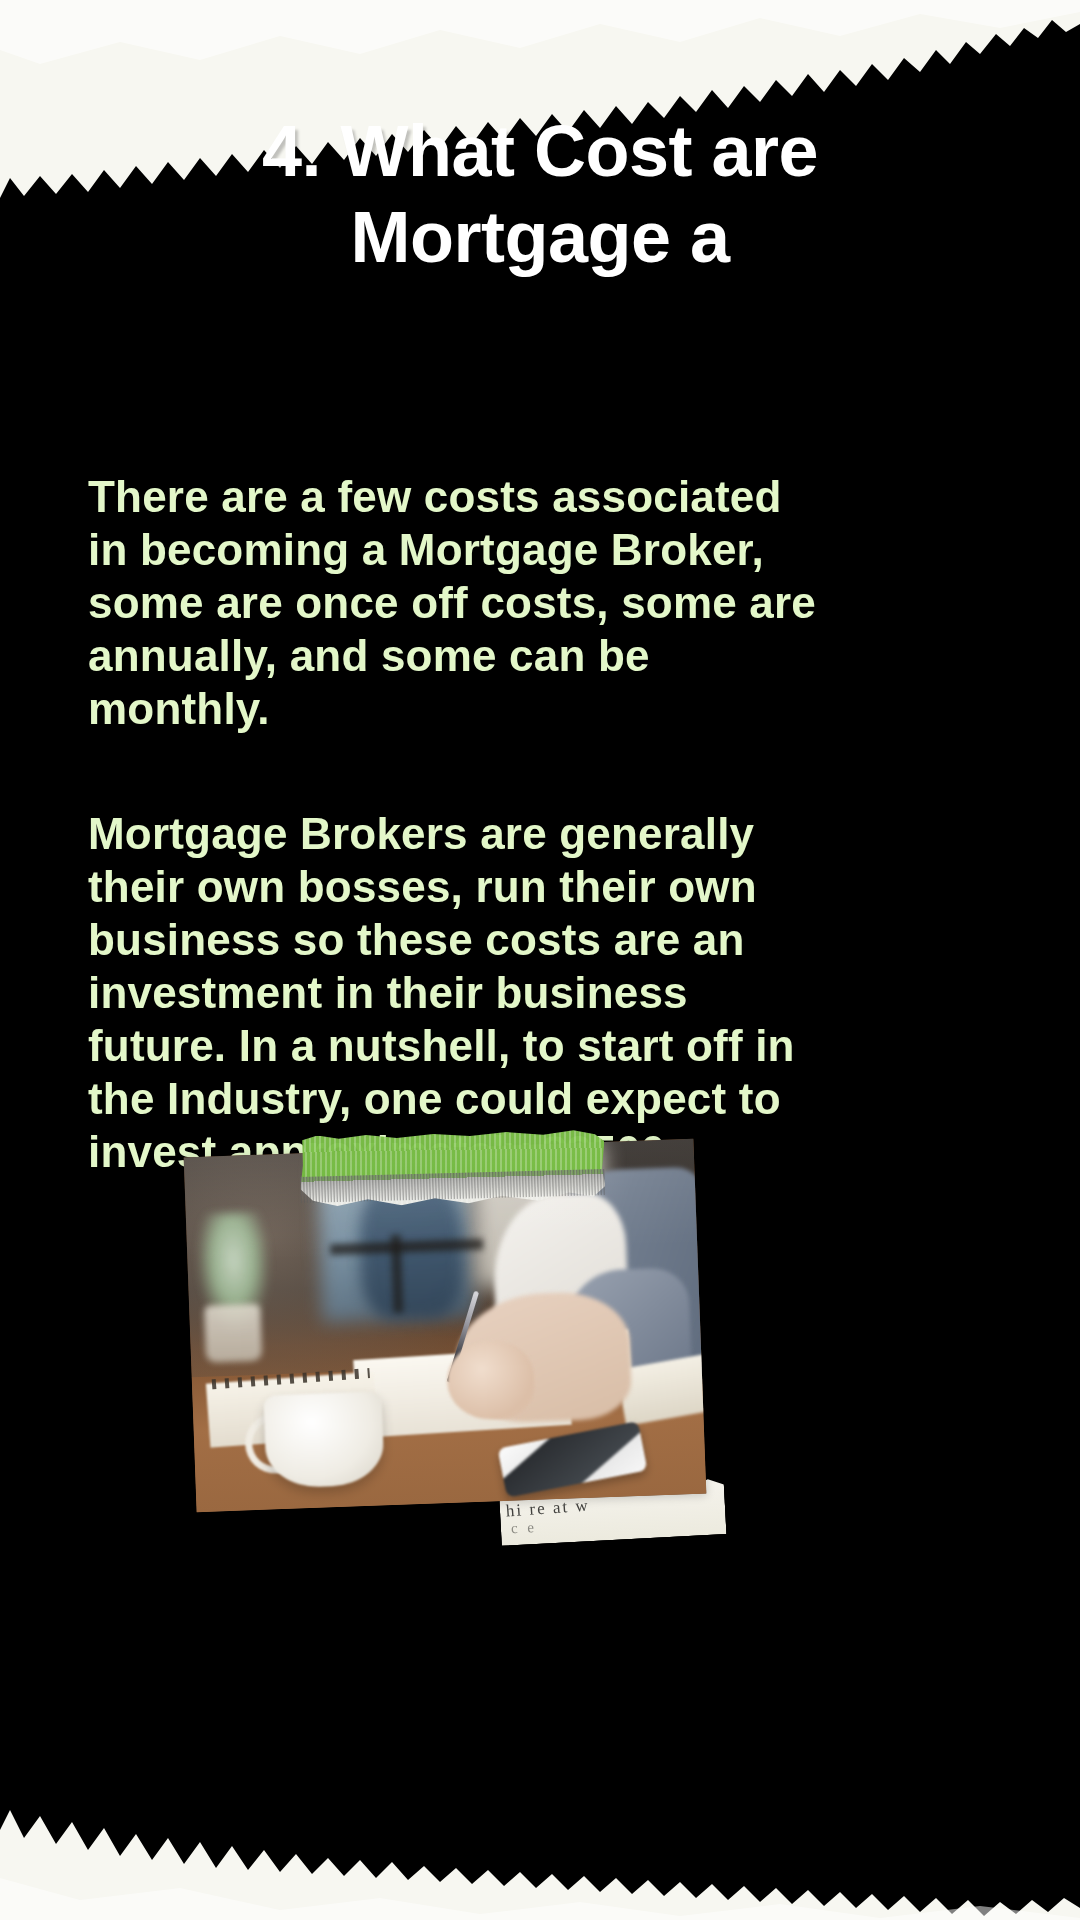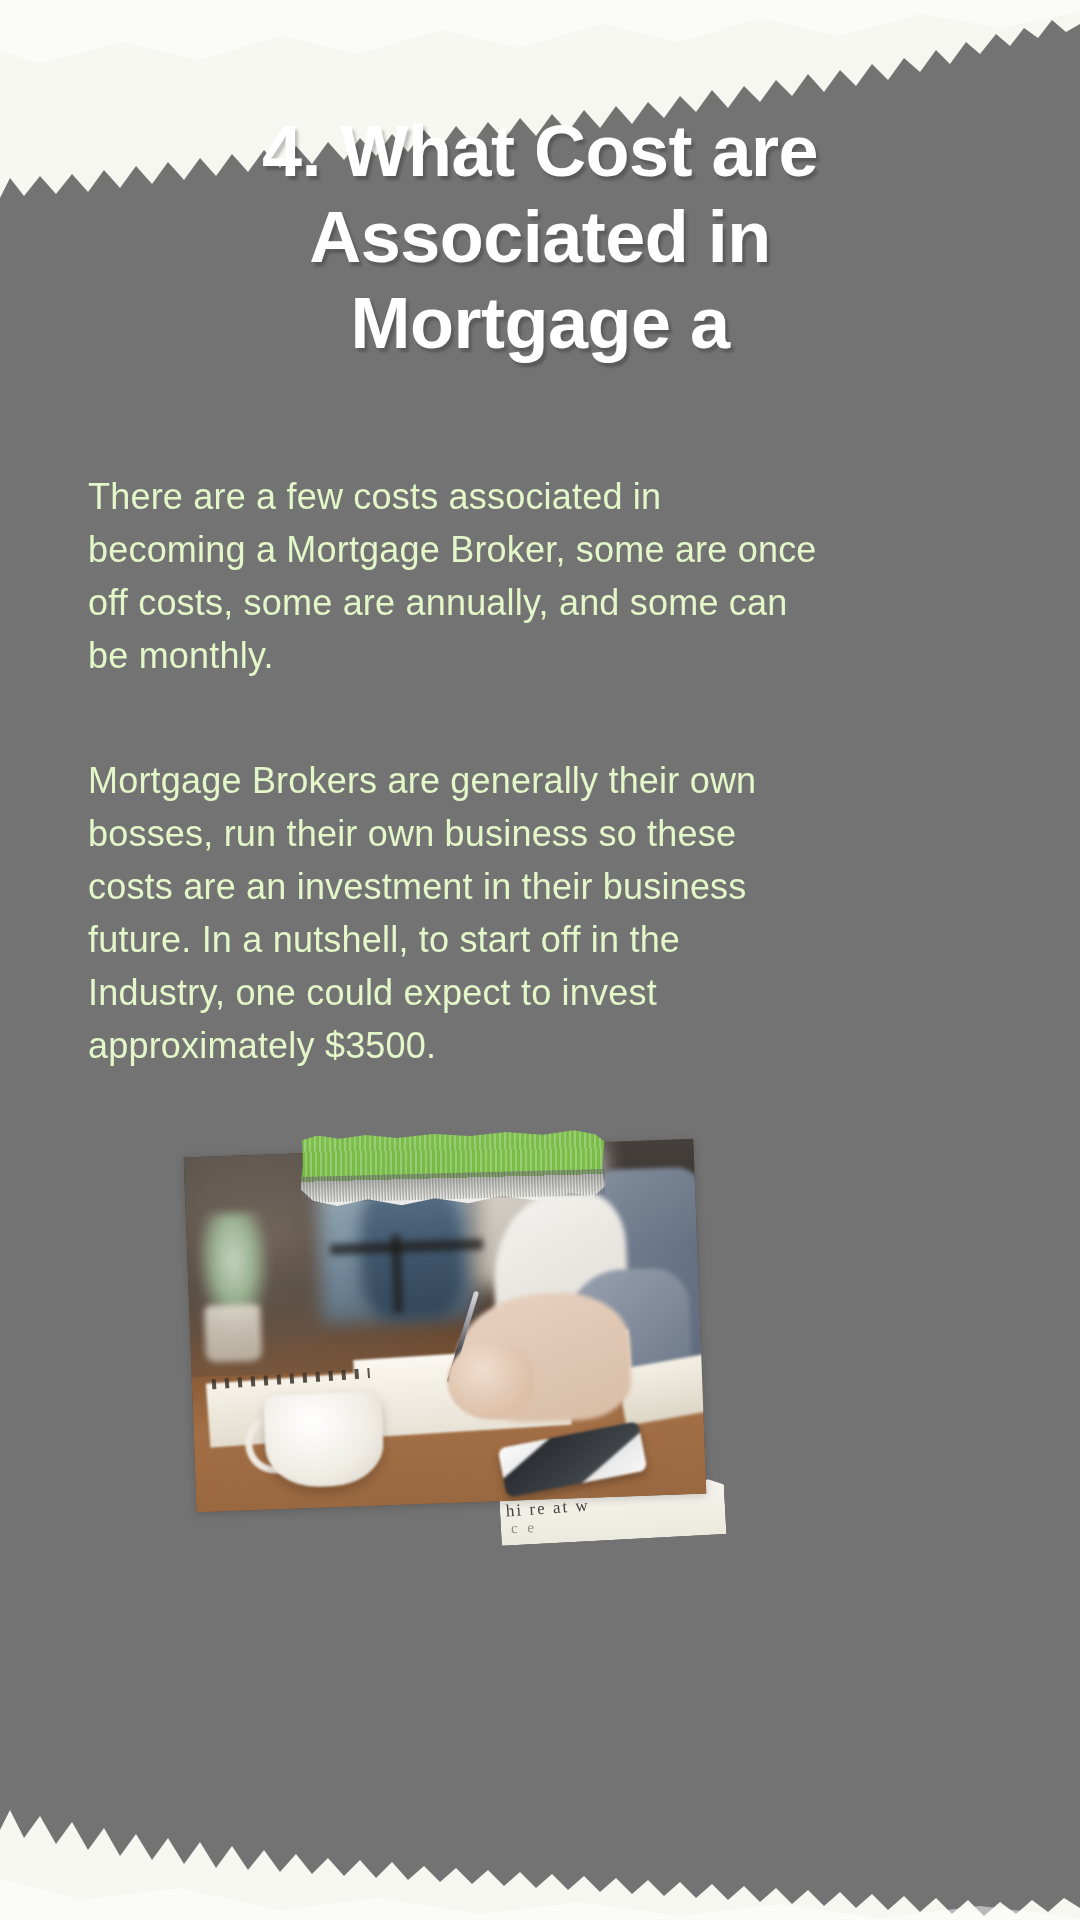"4. What Cost are" .canvas { background: #737373 -> #000000 }
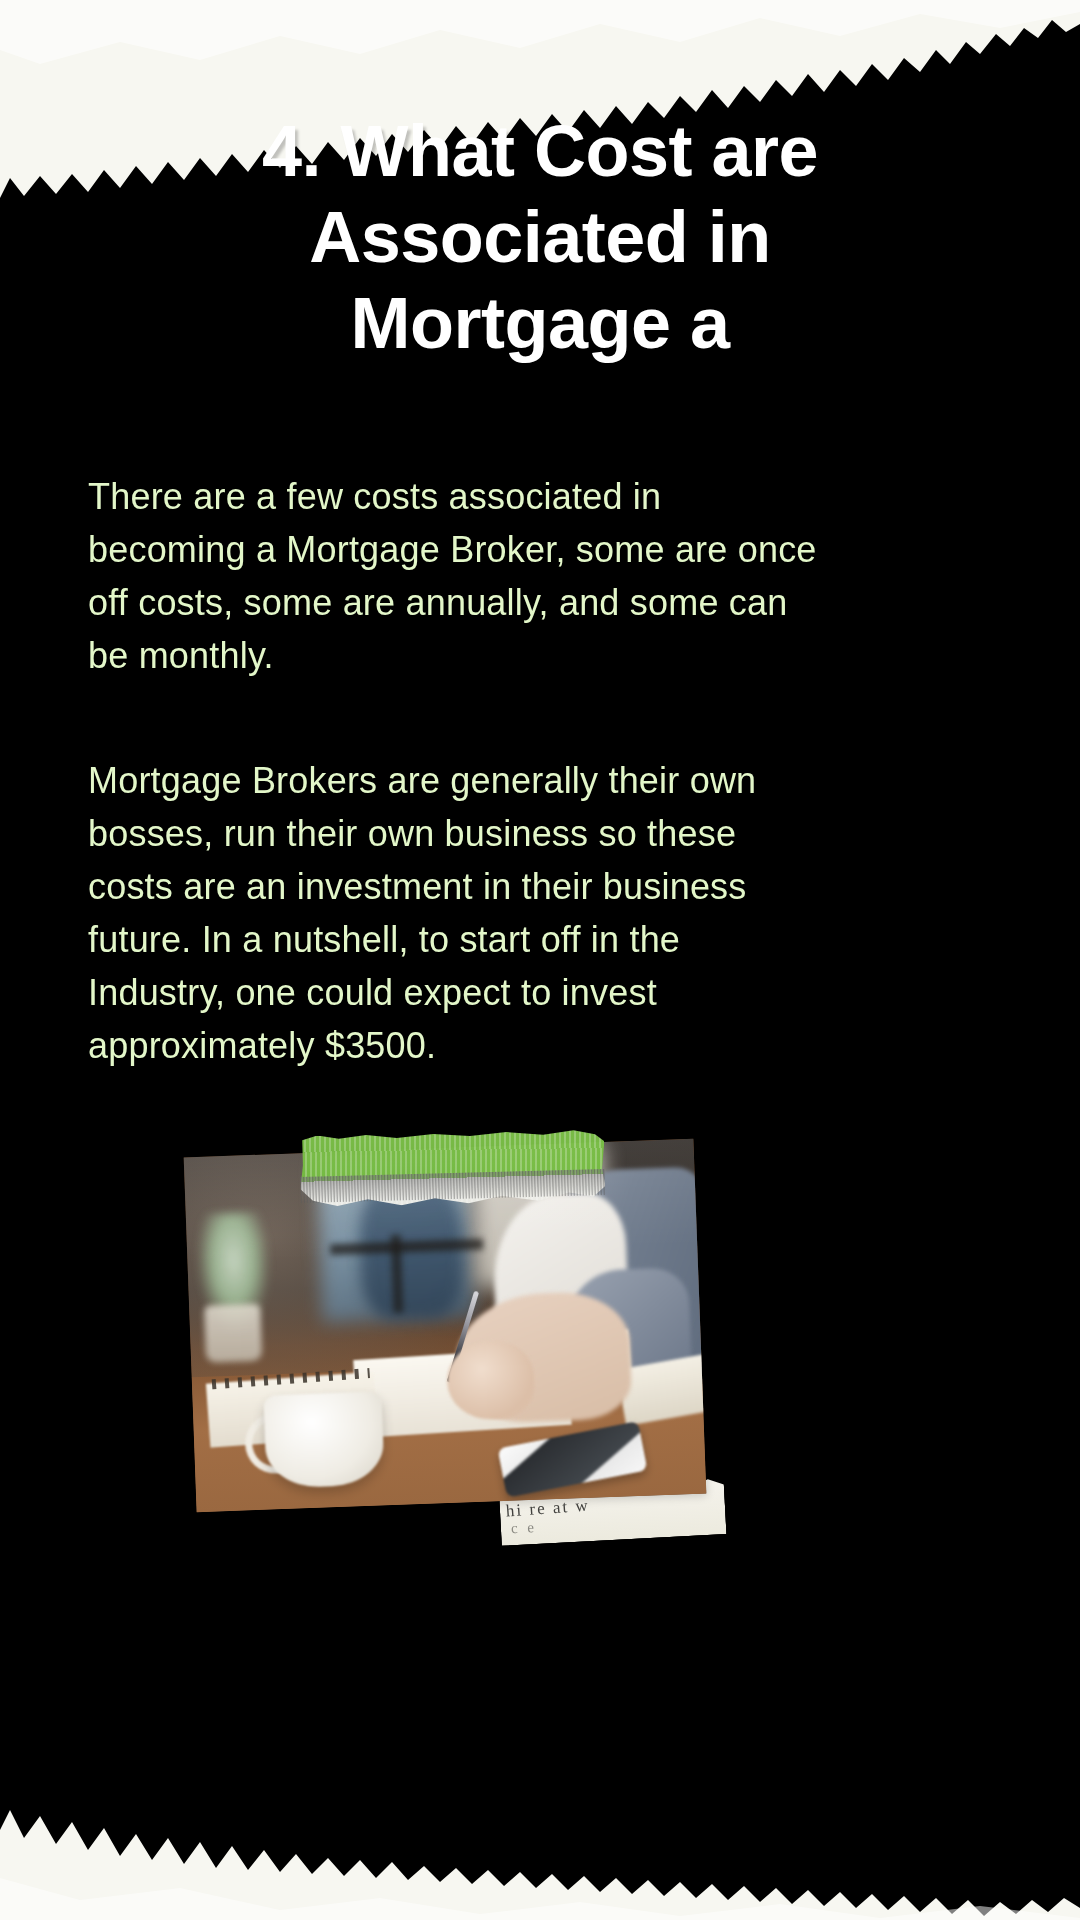"Associated in" span.title-line { html: <span>Associated in</span> -> none }
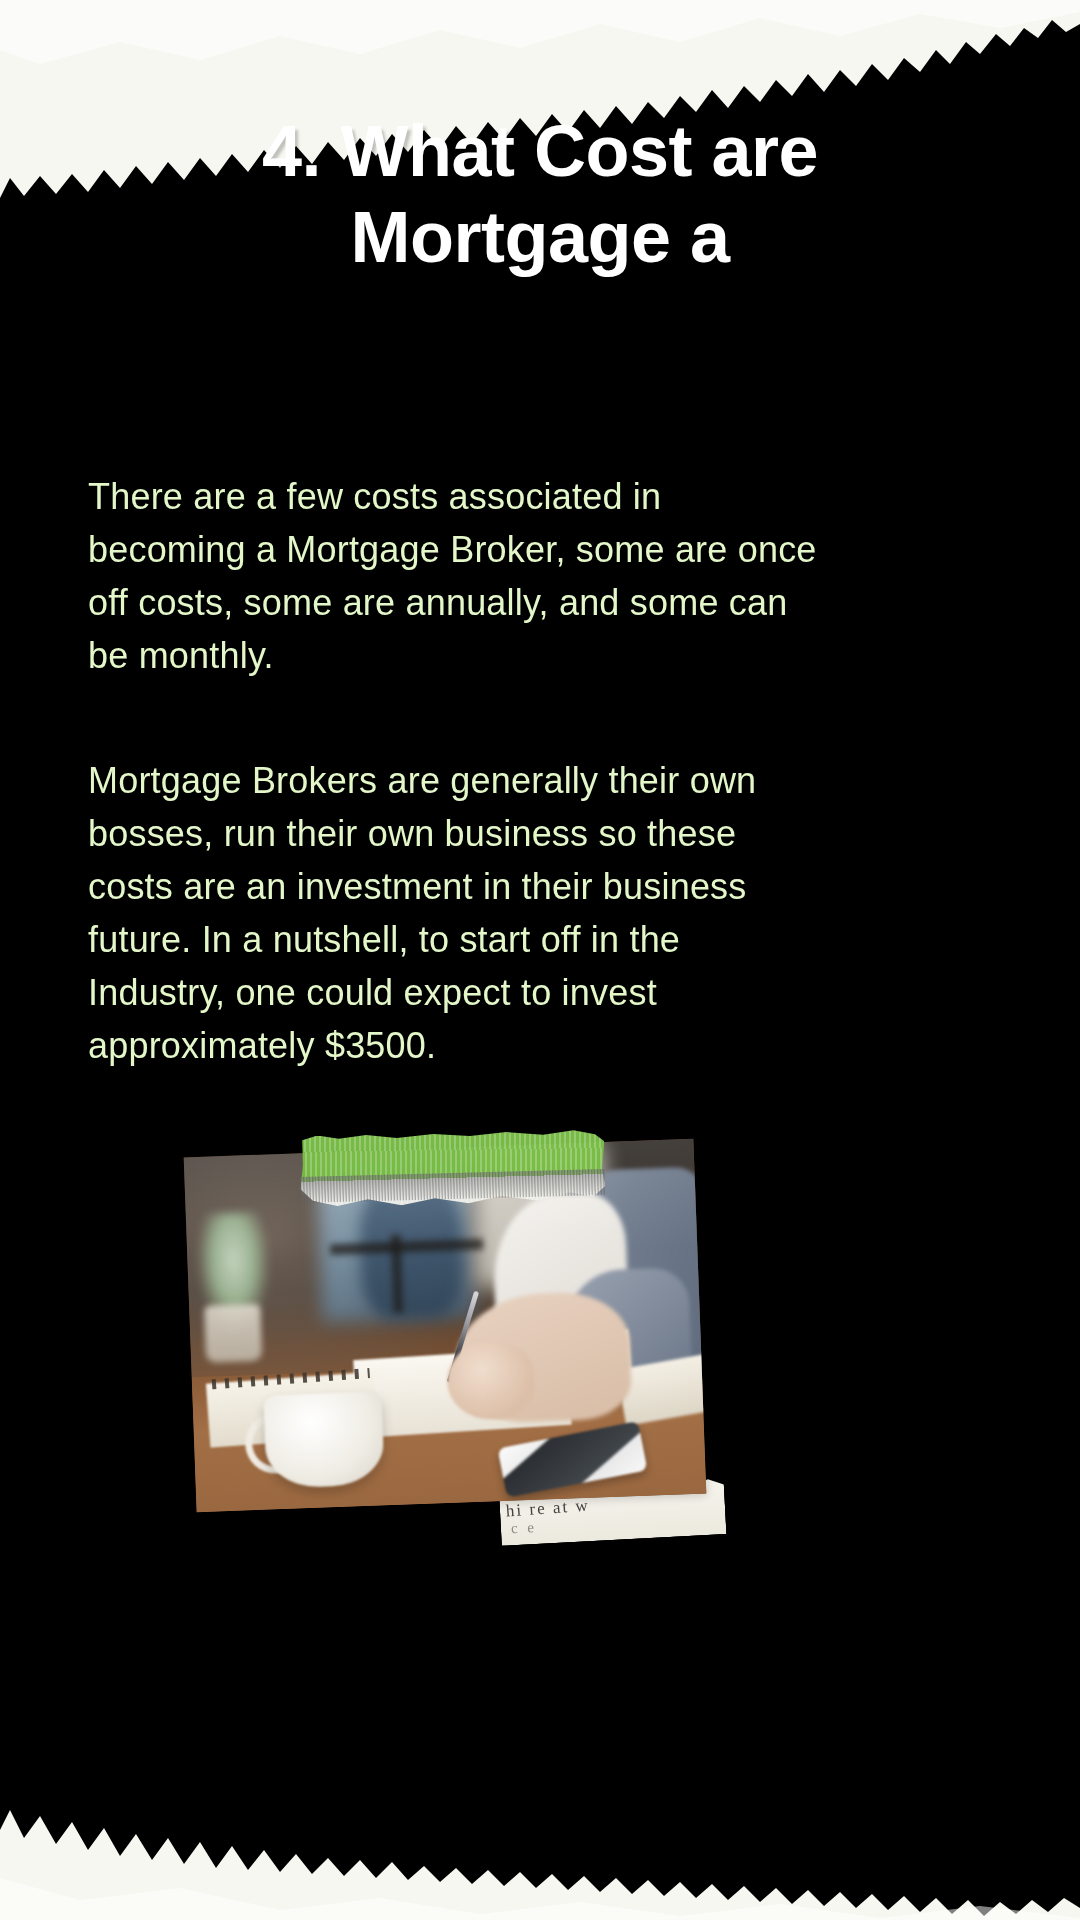"There are a few costs" .para { font-size: 36px -> 44px; font-weight: 400 -> 700 }
